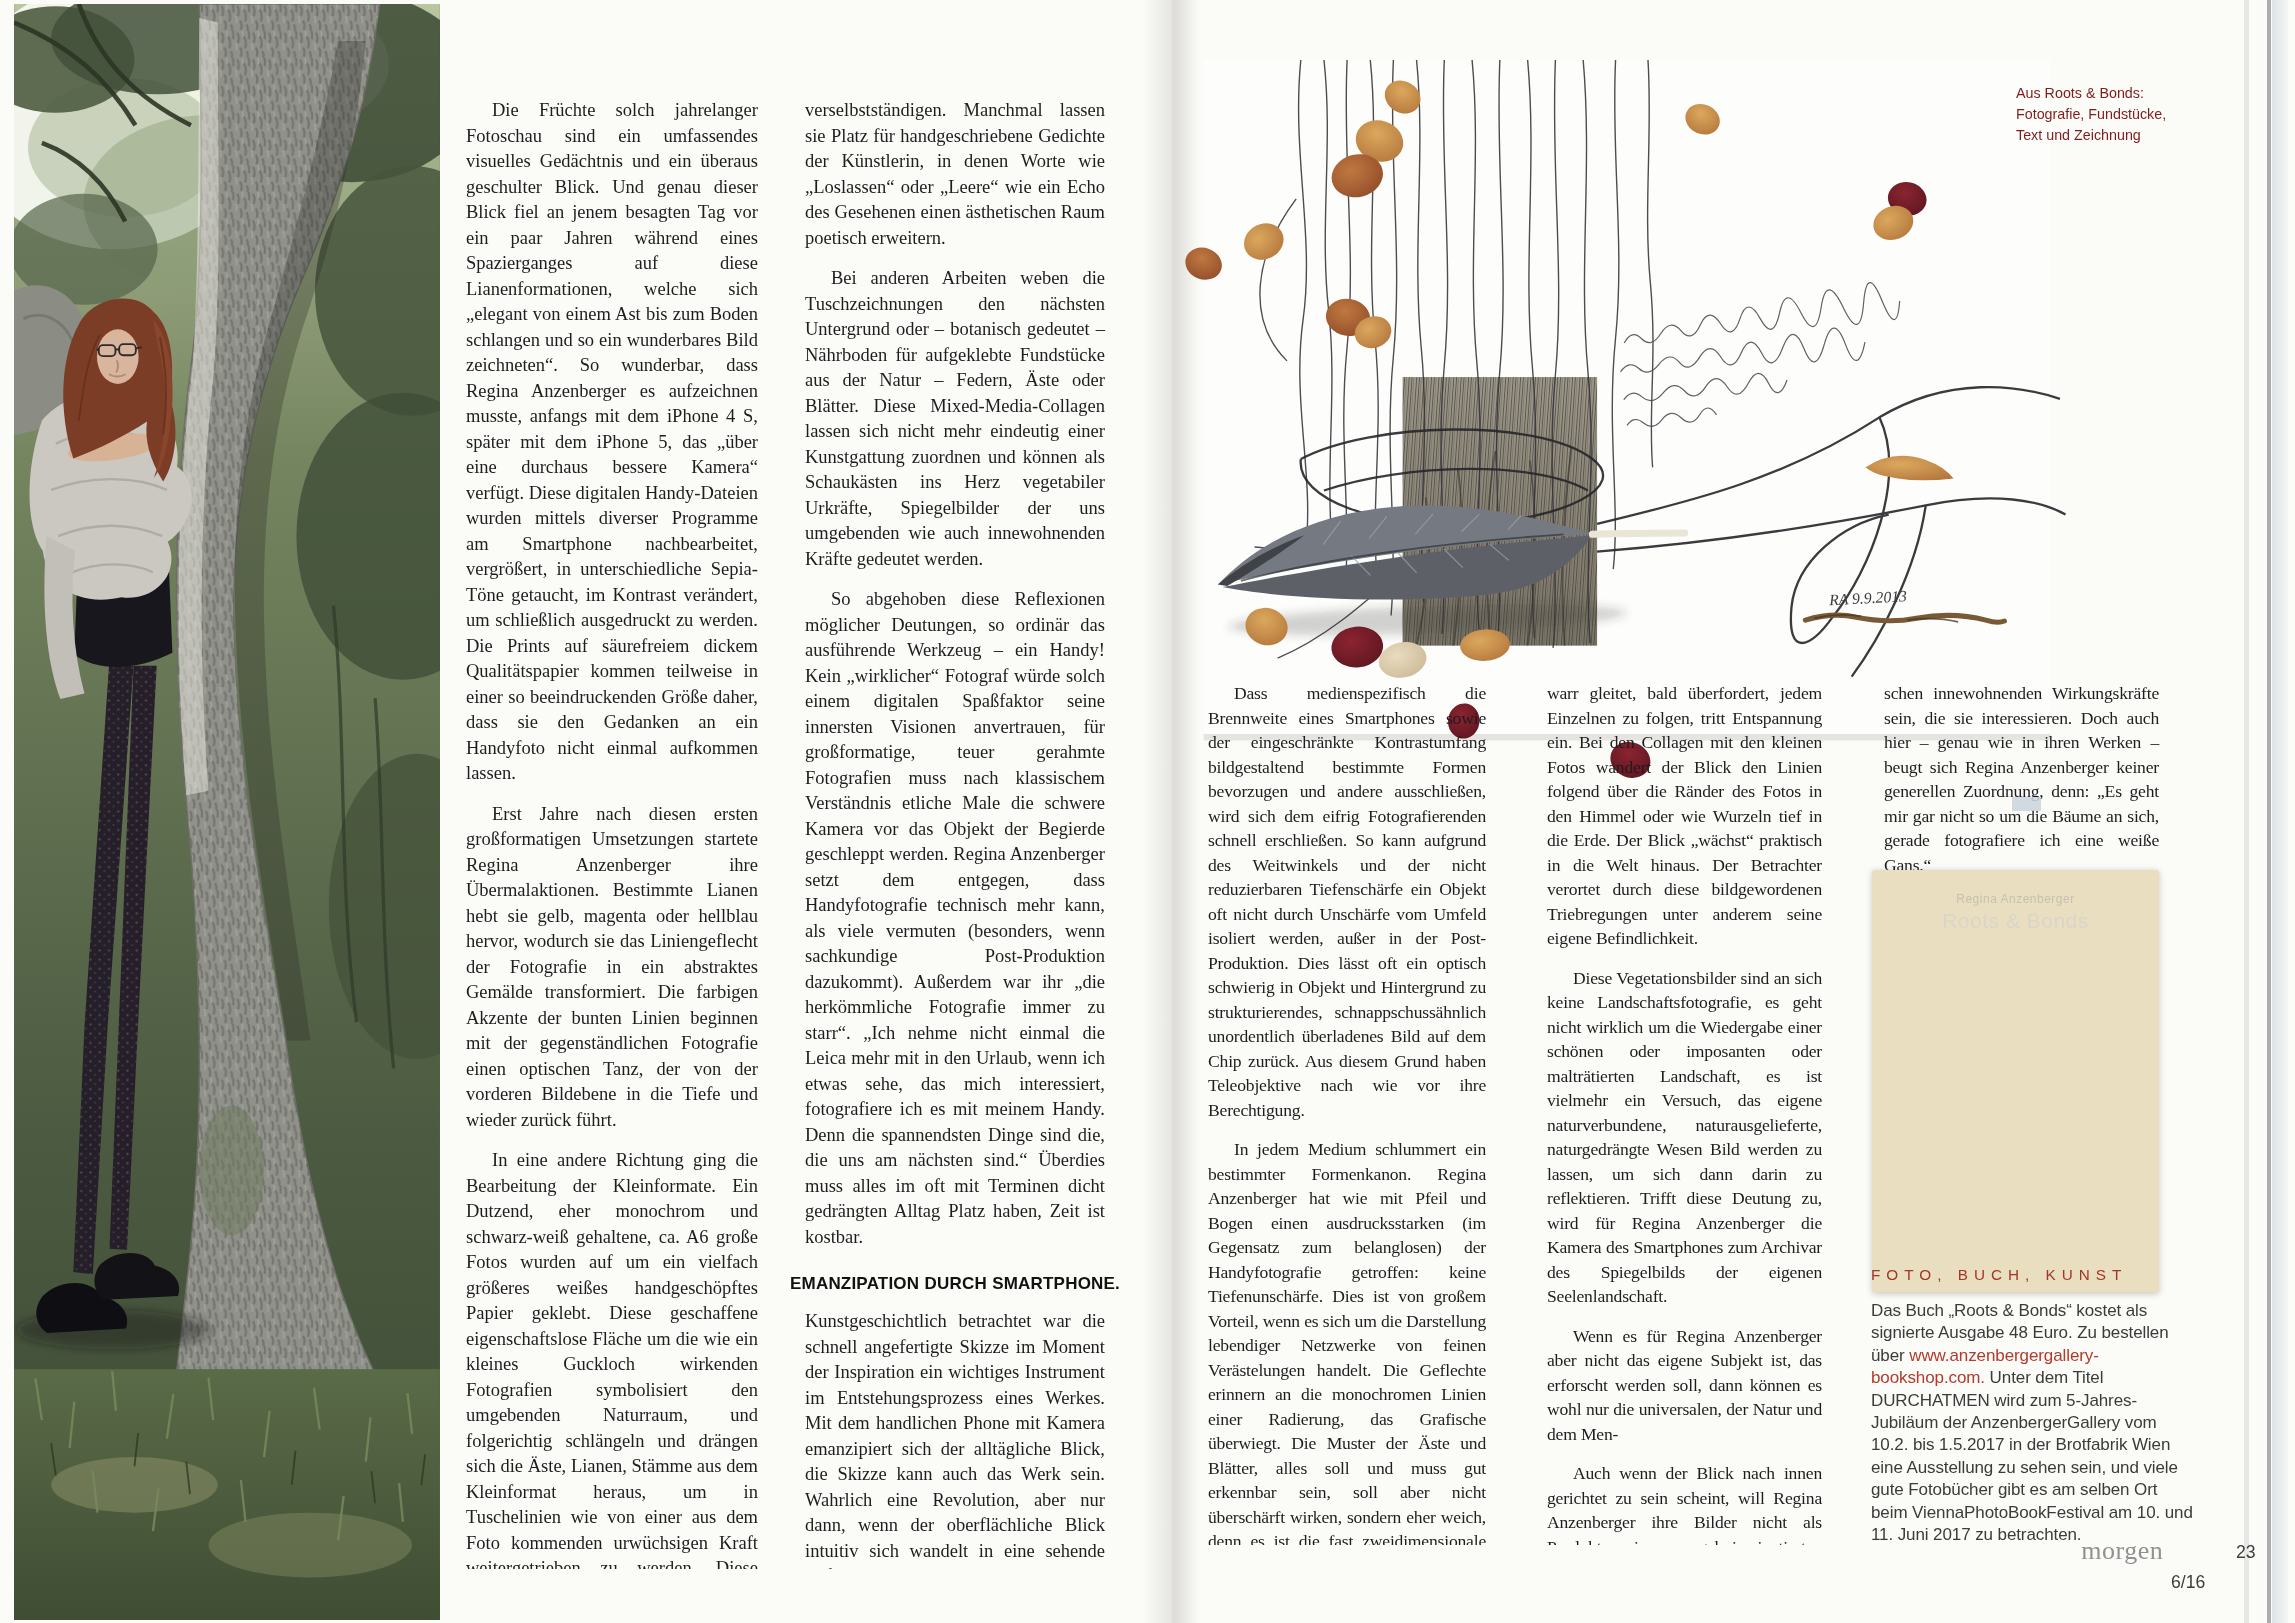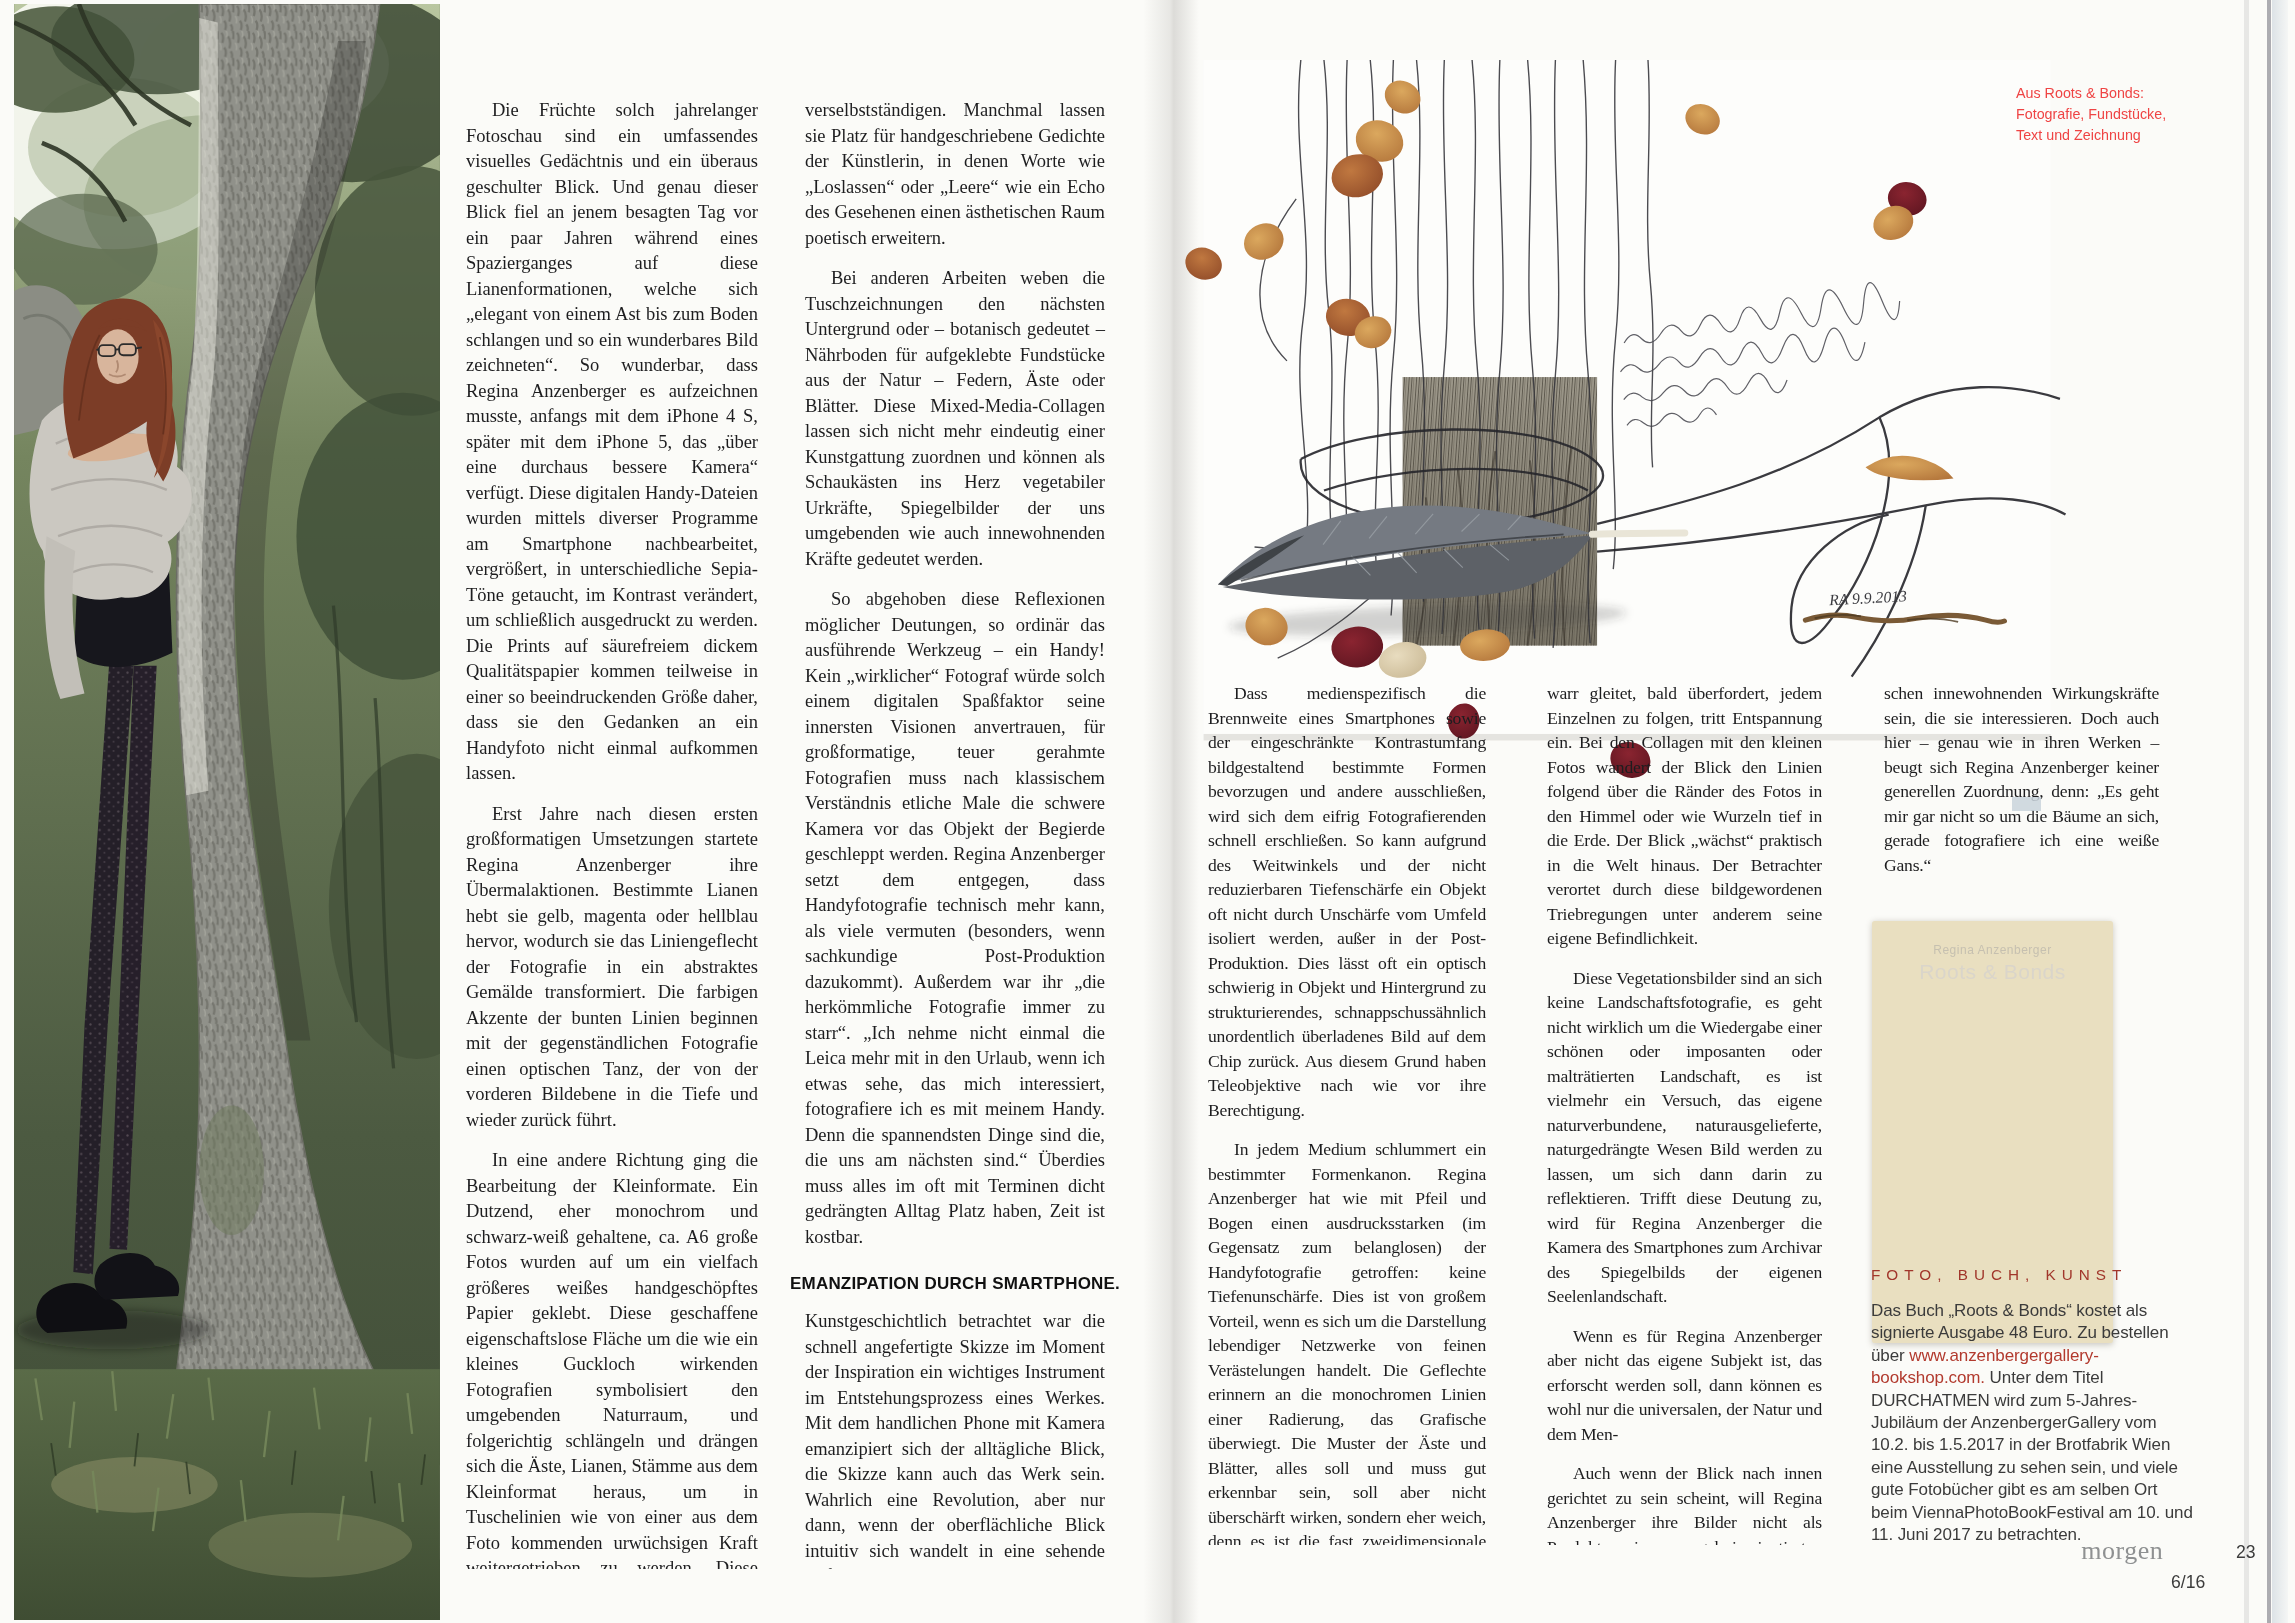"Aus Roots & Bonds:" #caption p { color: #ef4444 -> #7f1d1d }
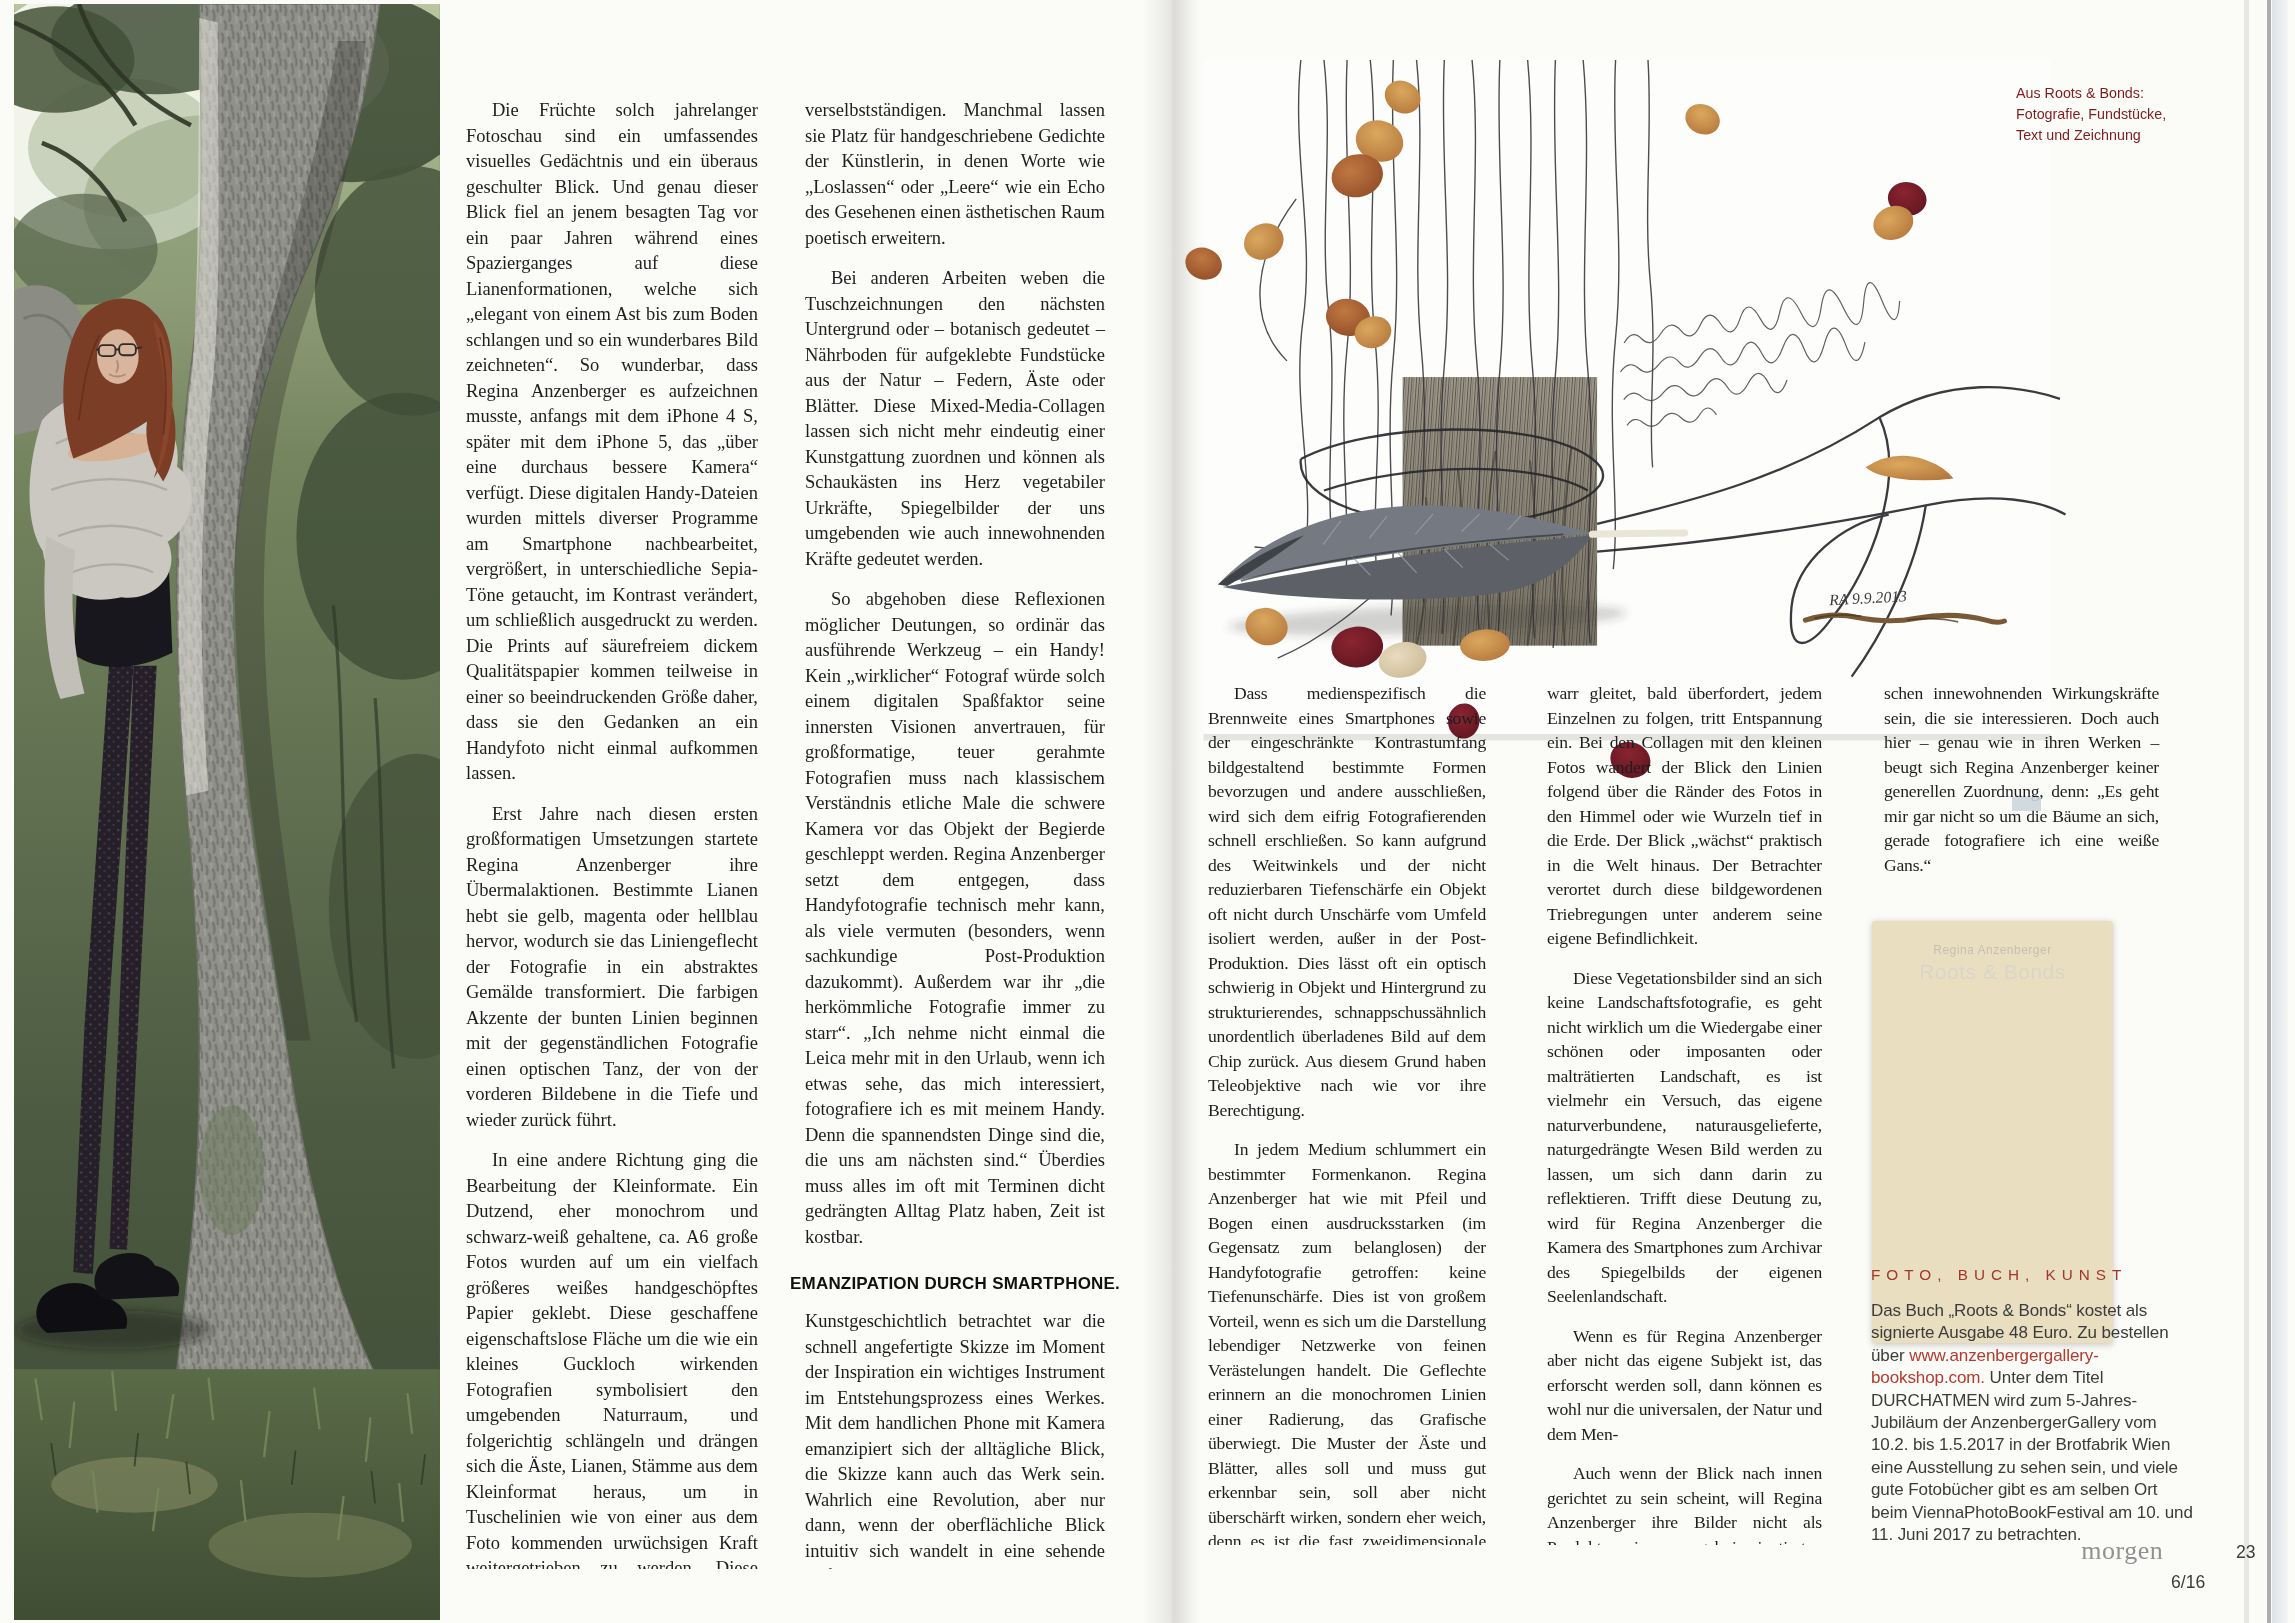"Regina Anzenberger" #book-cover { top: 921px -> 870px; width: 241px -> 287px }
